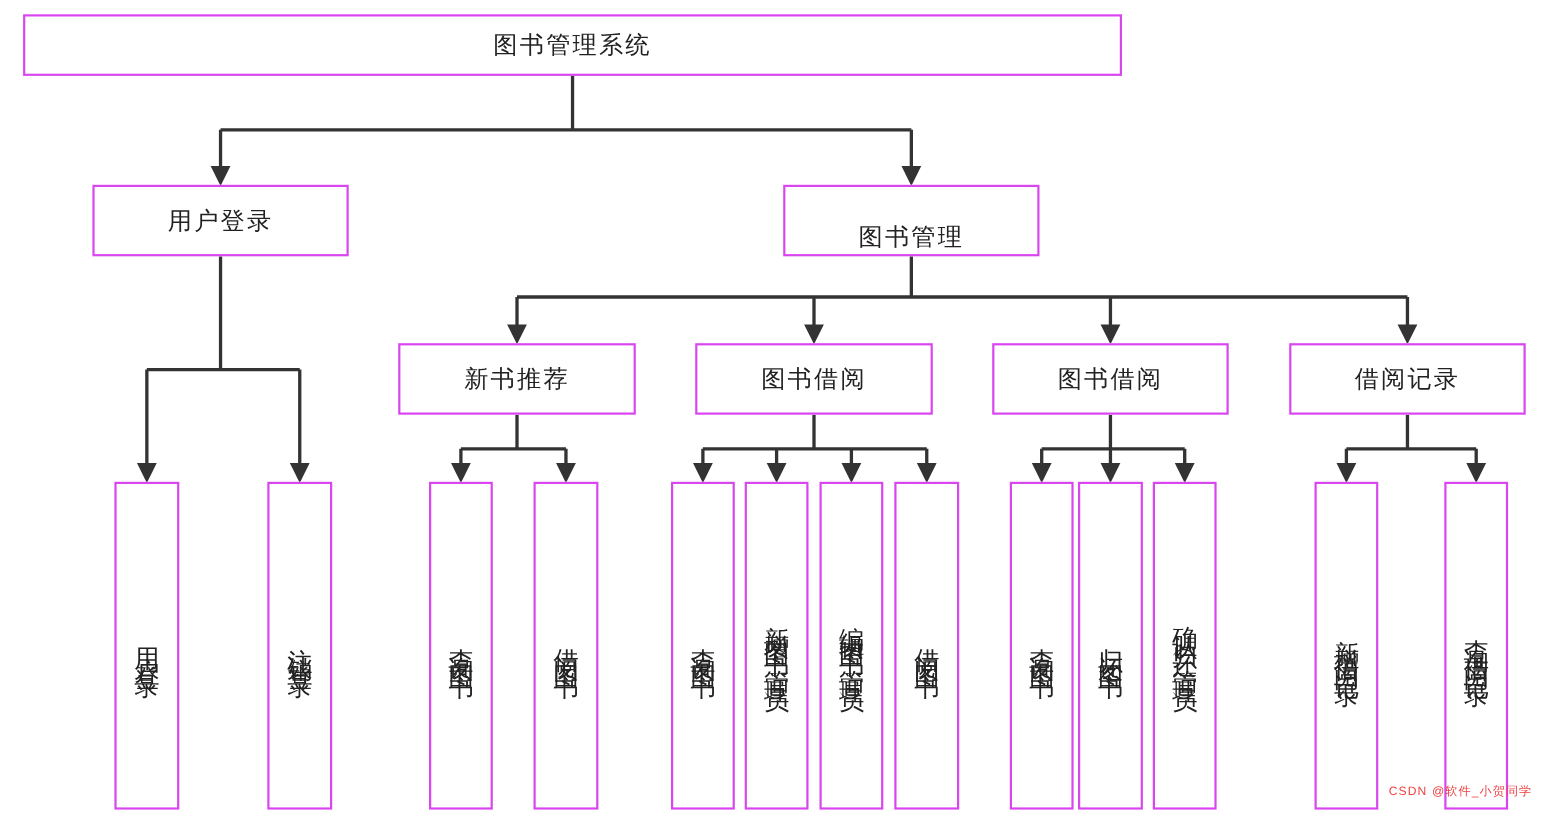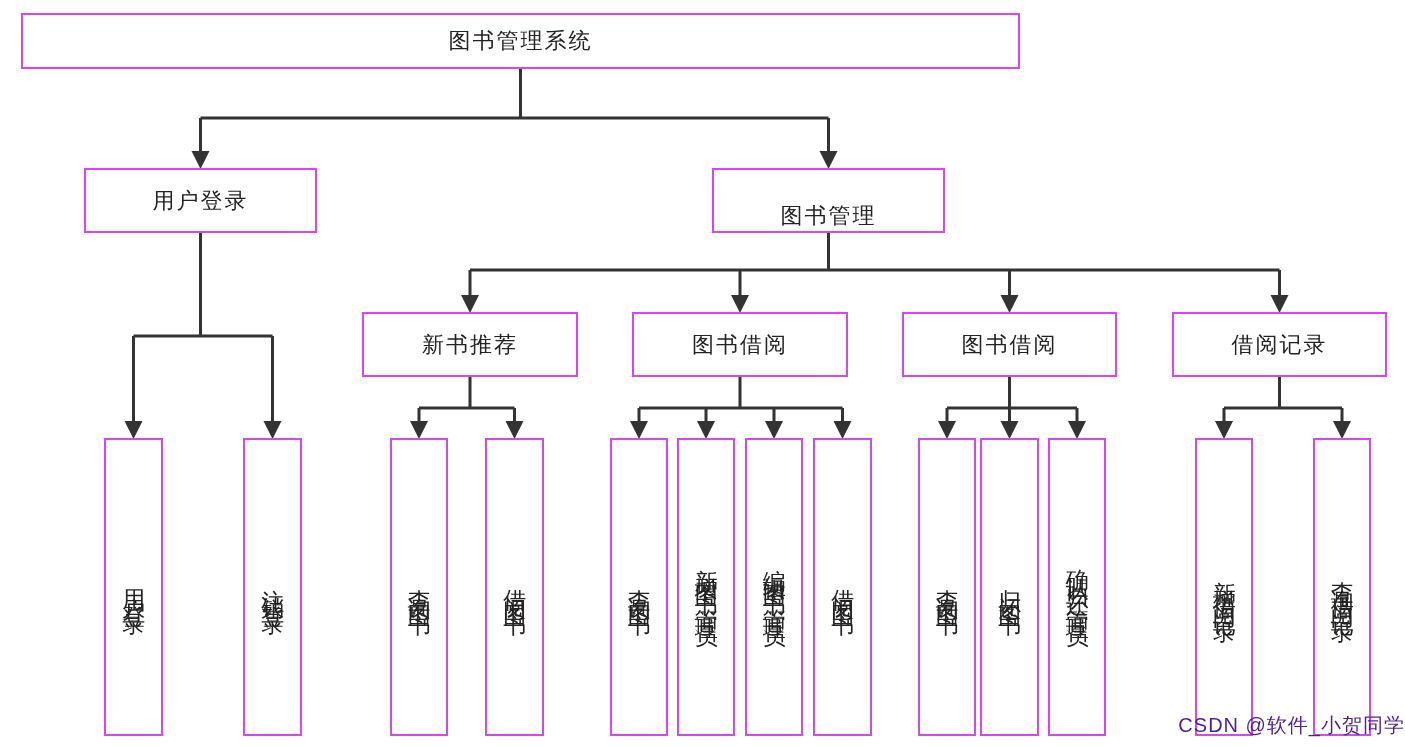"CSDN @软件_小贺同学" .watermark { color: #4c1d95 -> #ef4444; font-size: 20px -> 11px; right: 0 -> 12px }
